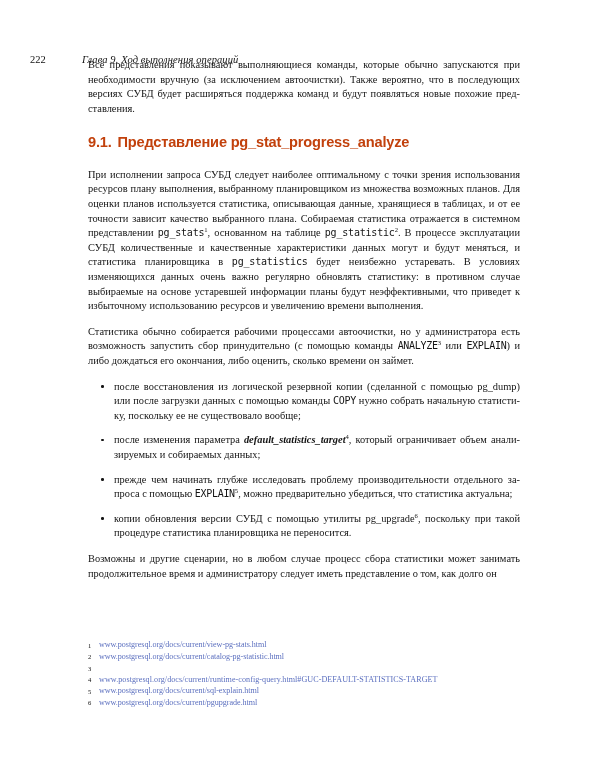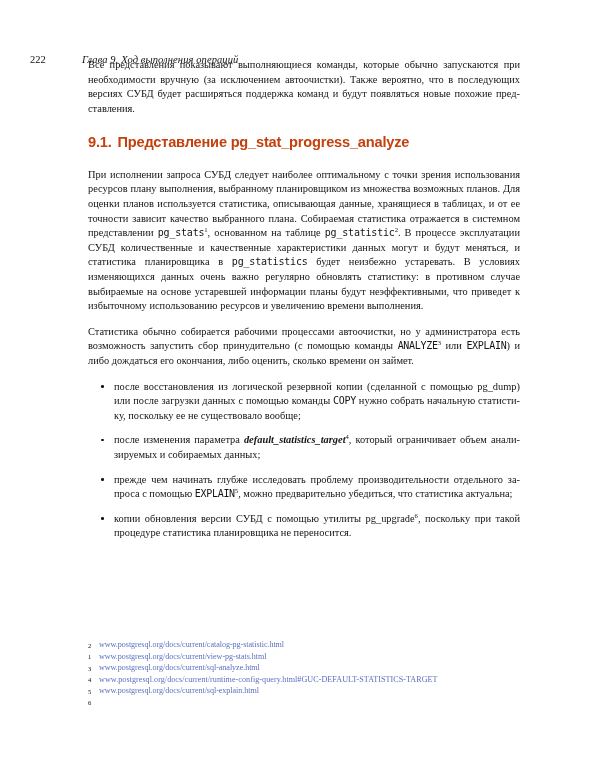"Возможны и другие сценарии, но" p.body { html: none -> <p>Возможны и другие сценарии, но в любом случае процесс сбора статистики может занимать продолжительное время и администратору следует иметь представление о том, как долго он</p> }
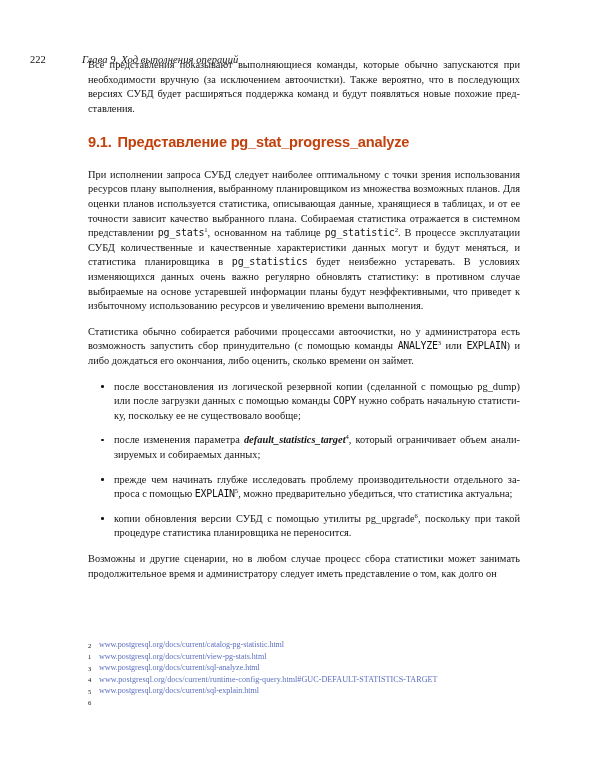"www.postgresql.org/docs/current/catalog-" div.footnote { order: before "www.postgresql.org/docs/current/view-pg-" -> after "www.postgresql.org/docs/current/view-pg-" }
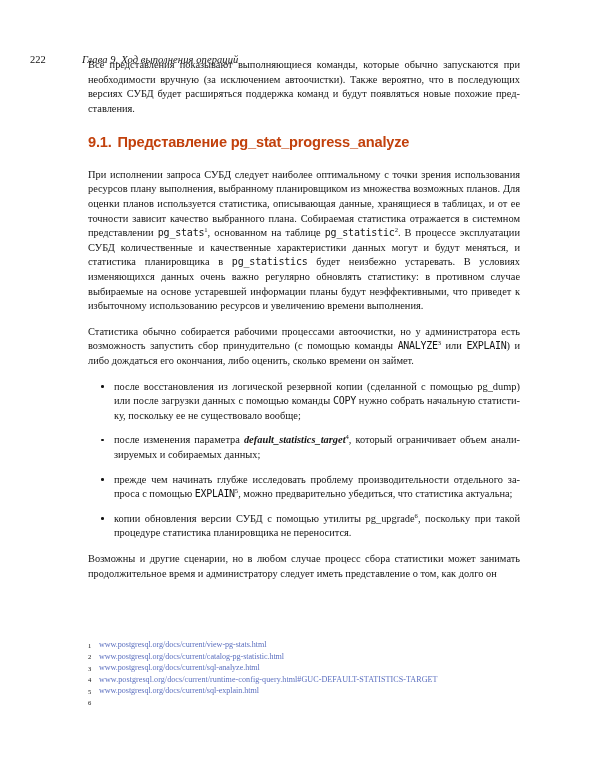"www.postgresql.org/docs/current/sql-anal" span.url { html: <span>www.postgresql.org/docs/current/sql-analyze.html</span> -> none }
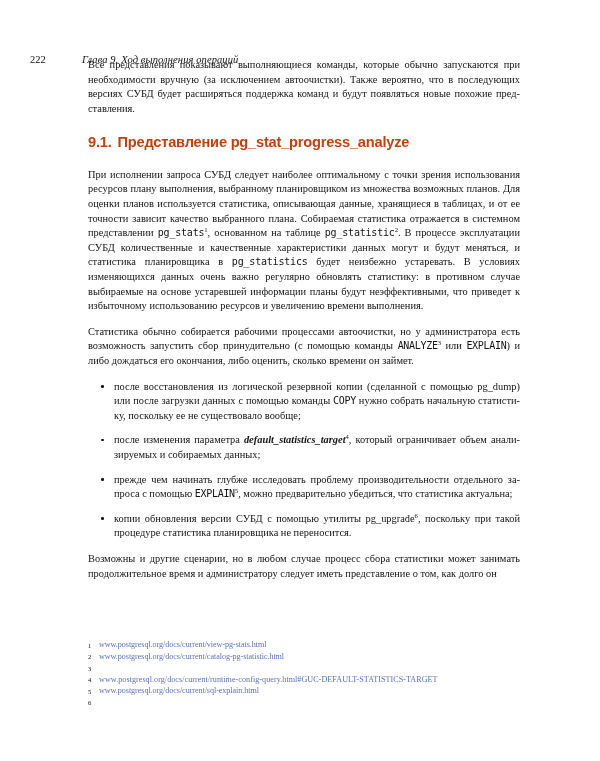"www.postgresql.org/docs/current/pgupgrad" span.url { html: none -> <span>www.postgresql.org/docs/current/pgupgrade.html</span> }
